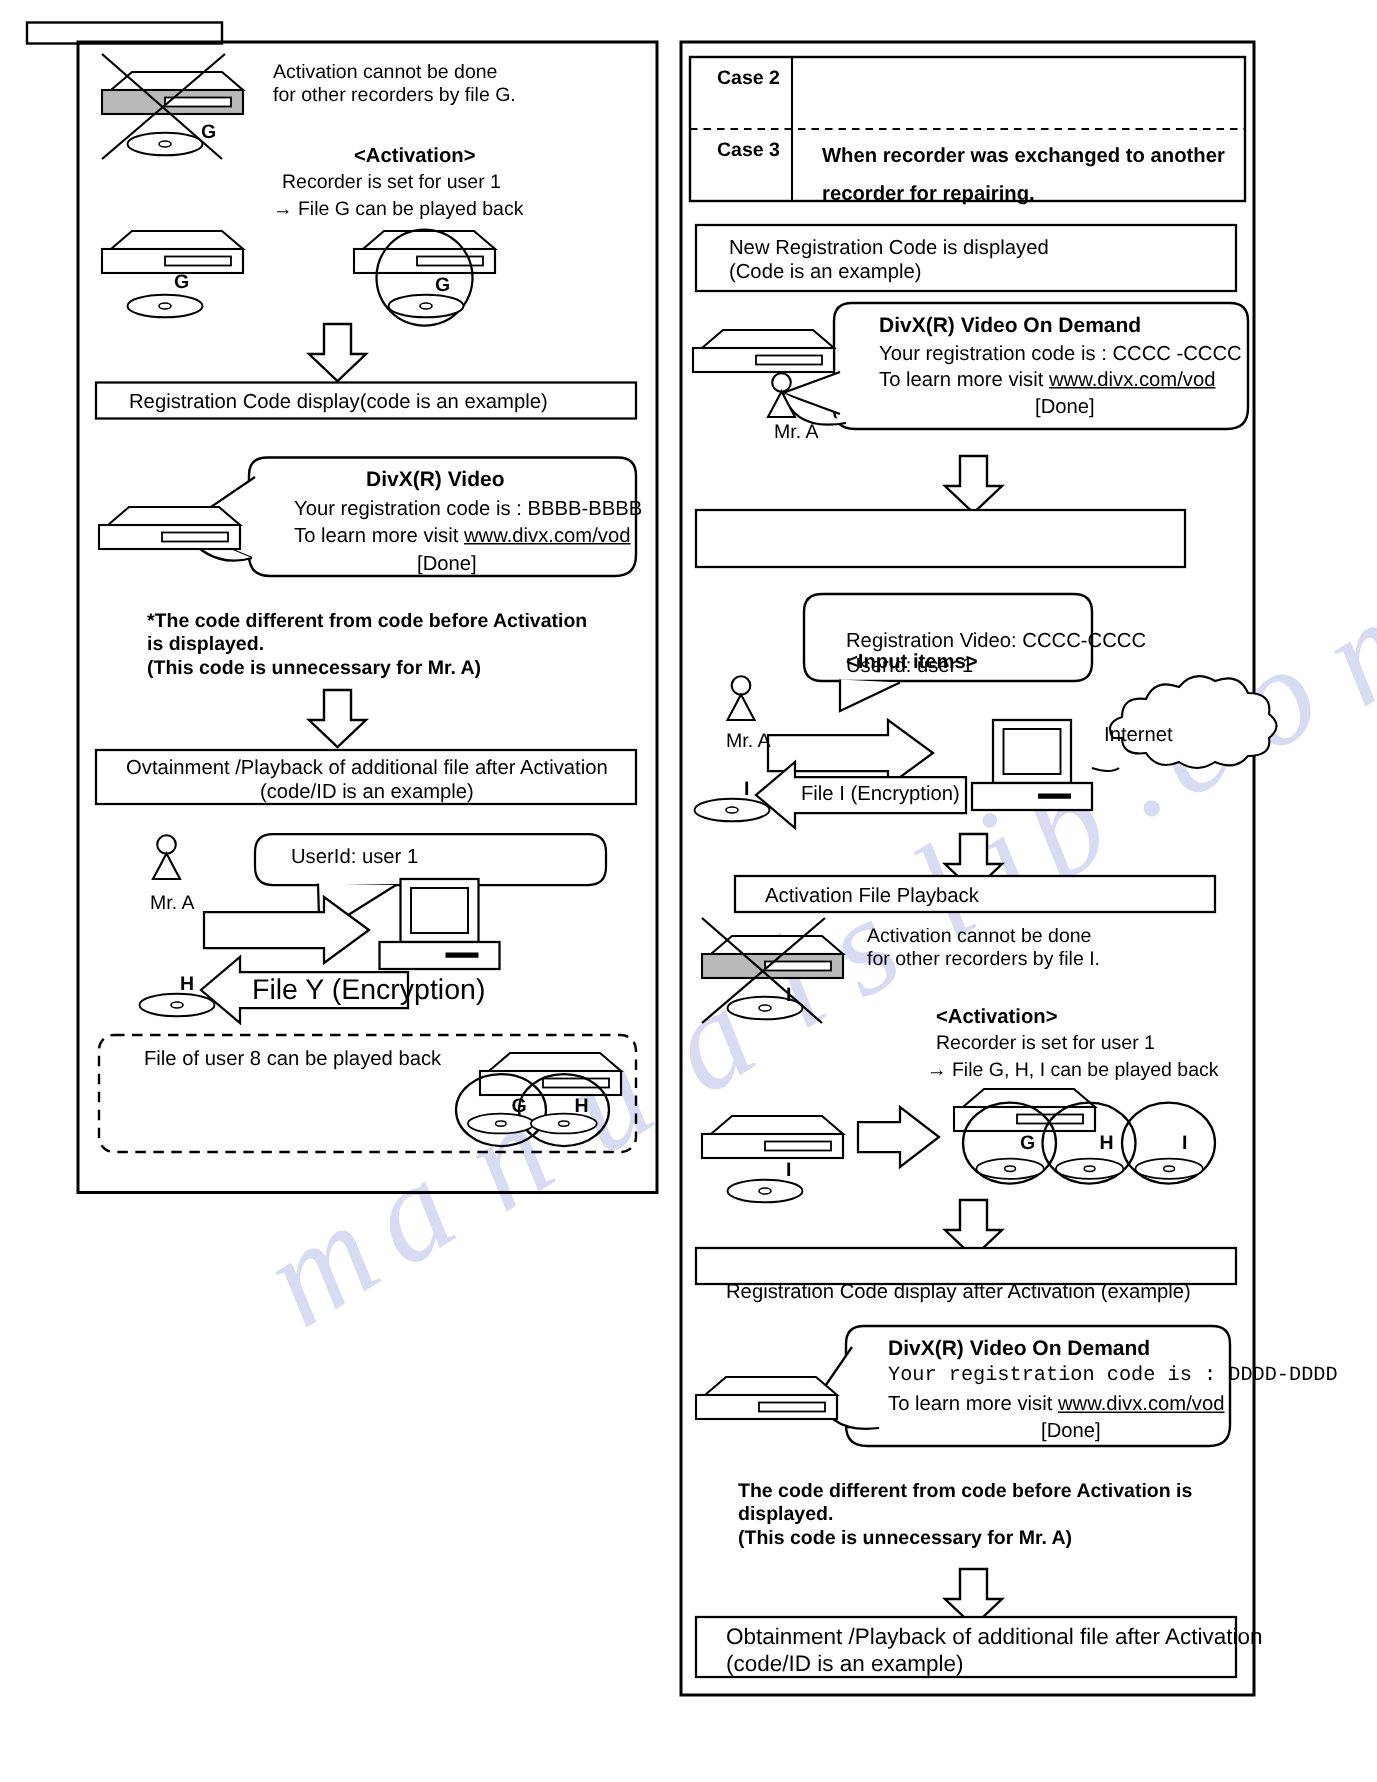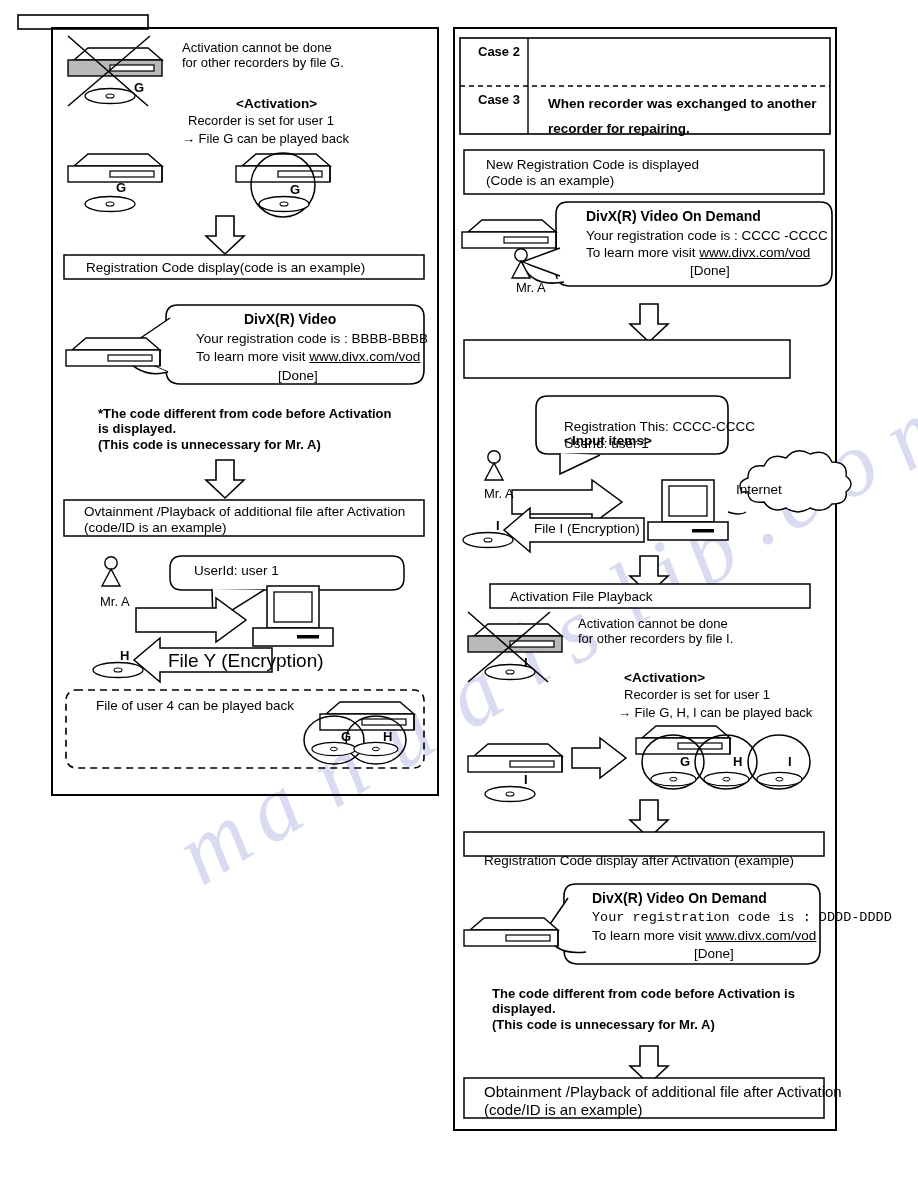"Registration This: CCCC-CCCC" div.abs { text: This -> Video }
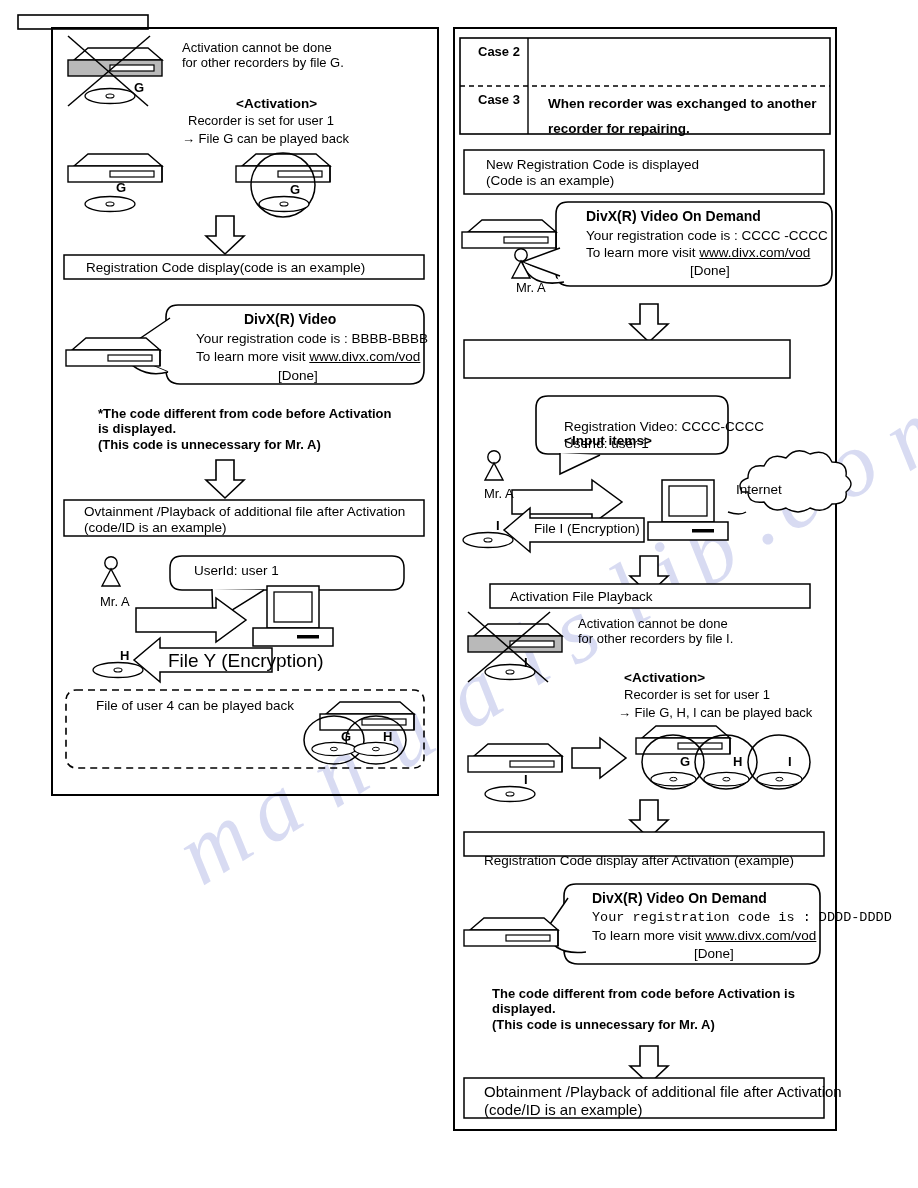"Ovtainment /Playback of additional file" div.abs { text-align: none -> center }
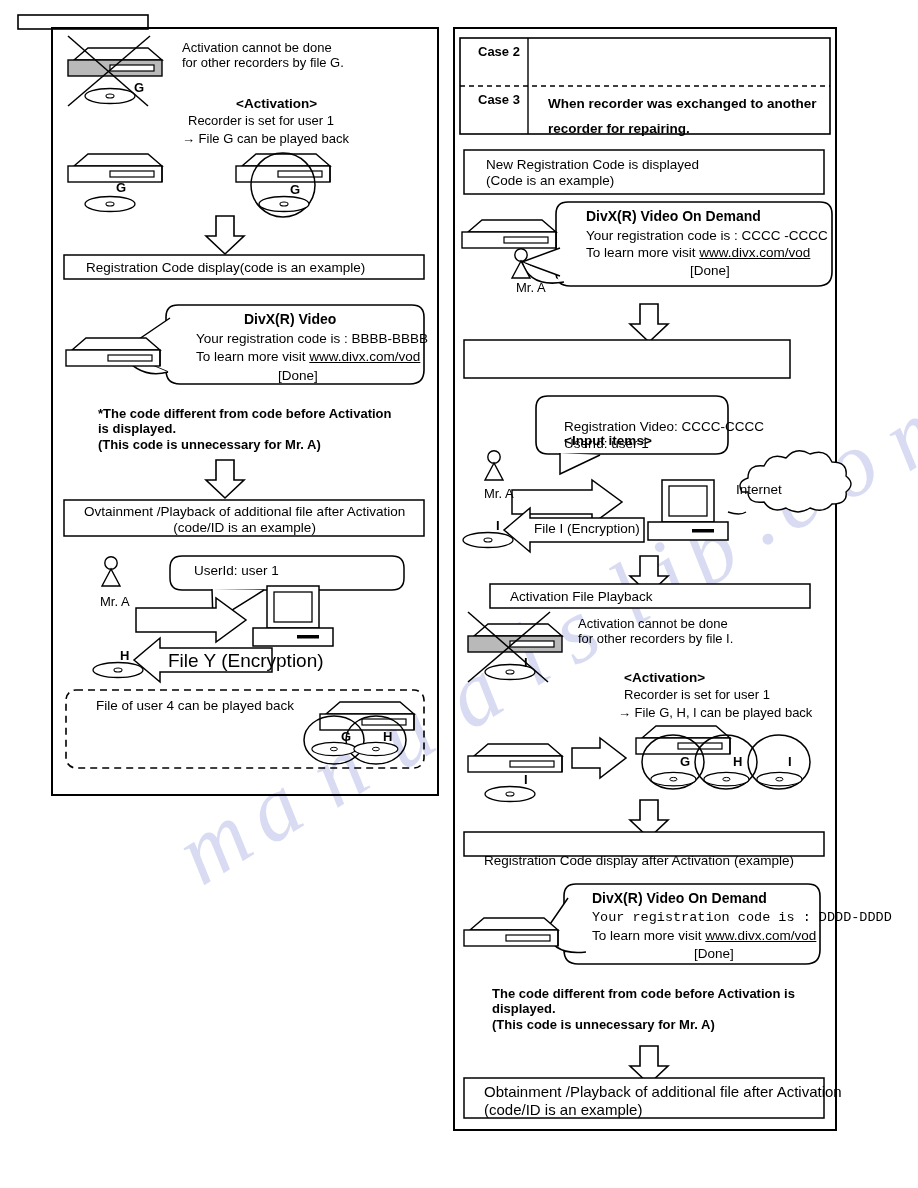"File of user 4 can" div.abs { text: 4 -> 8 }
